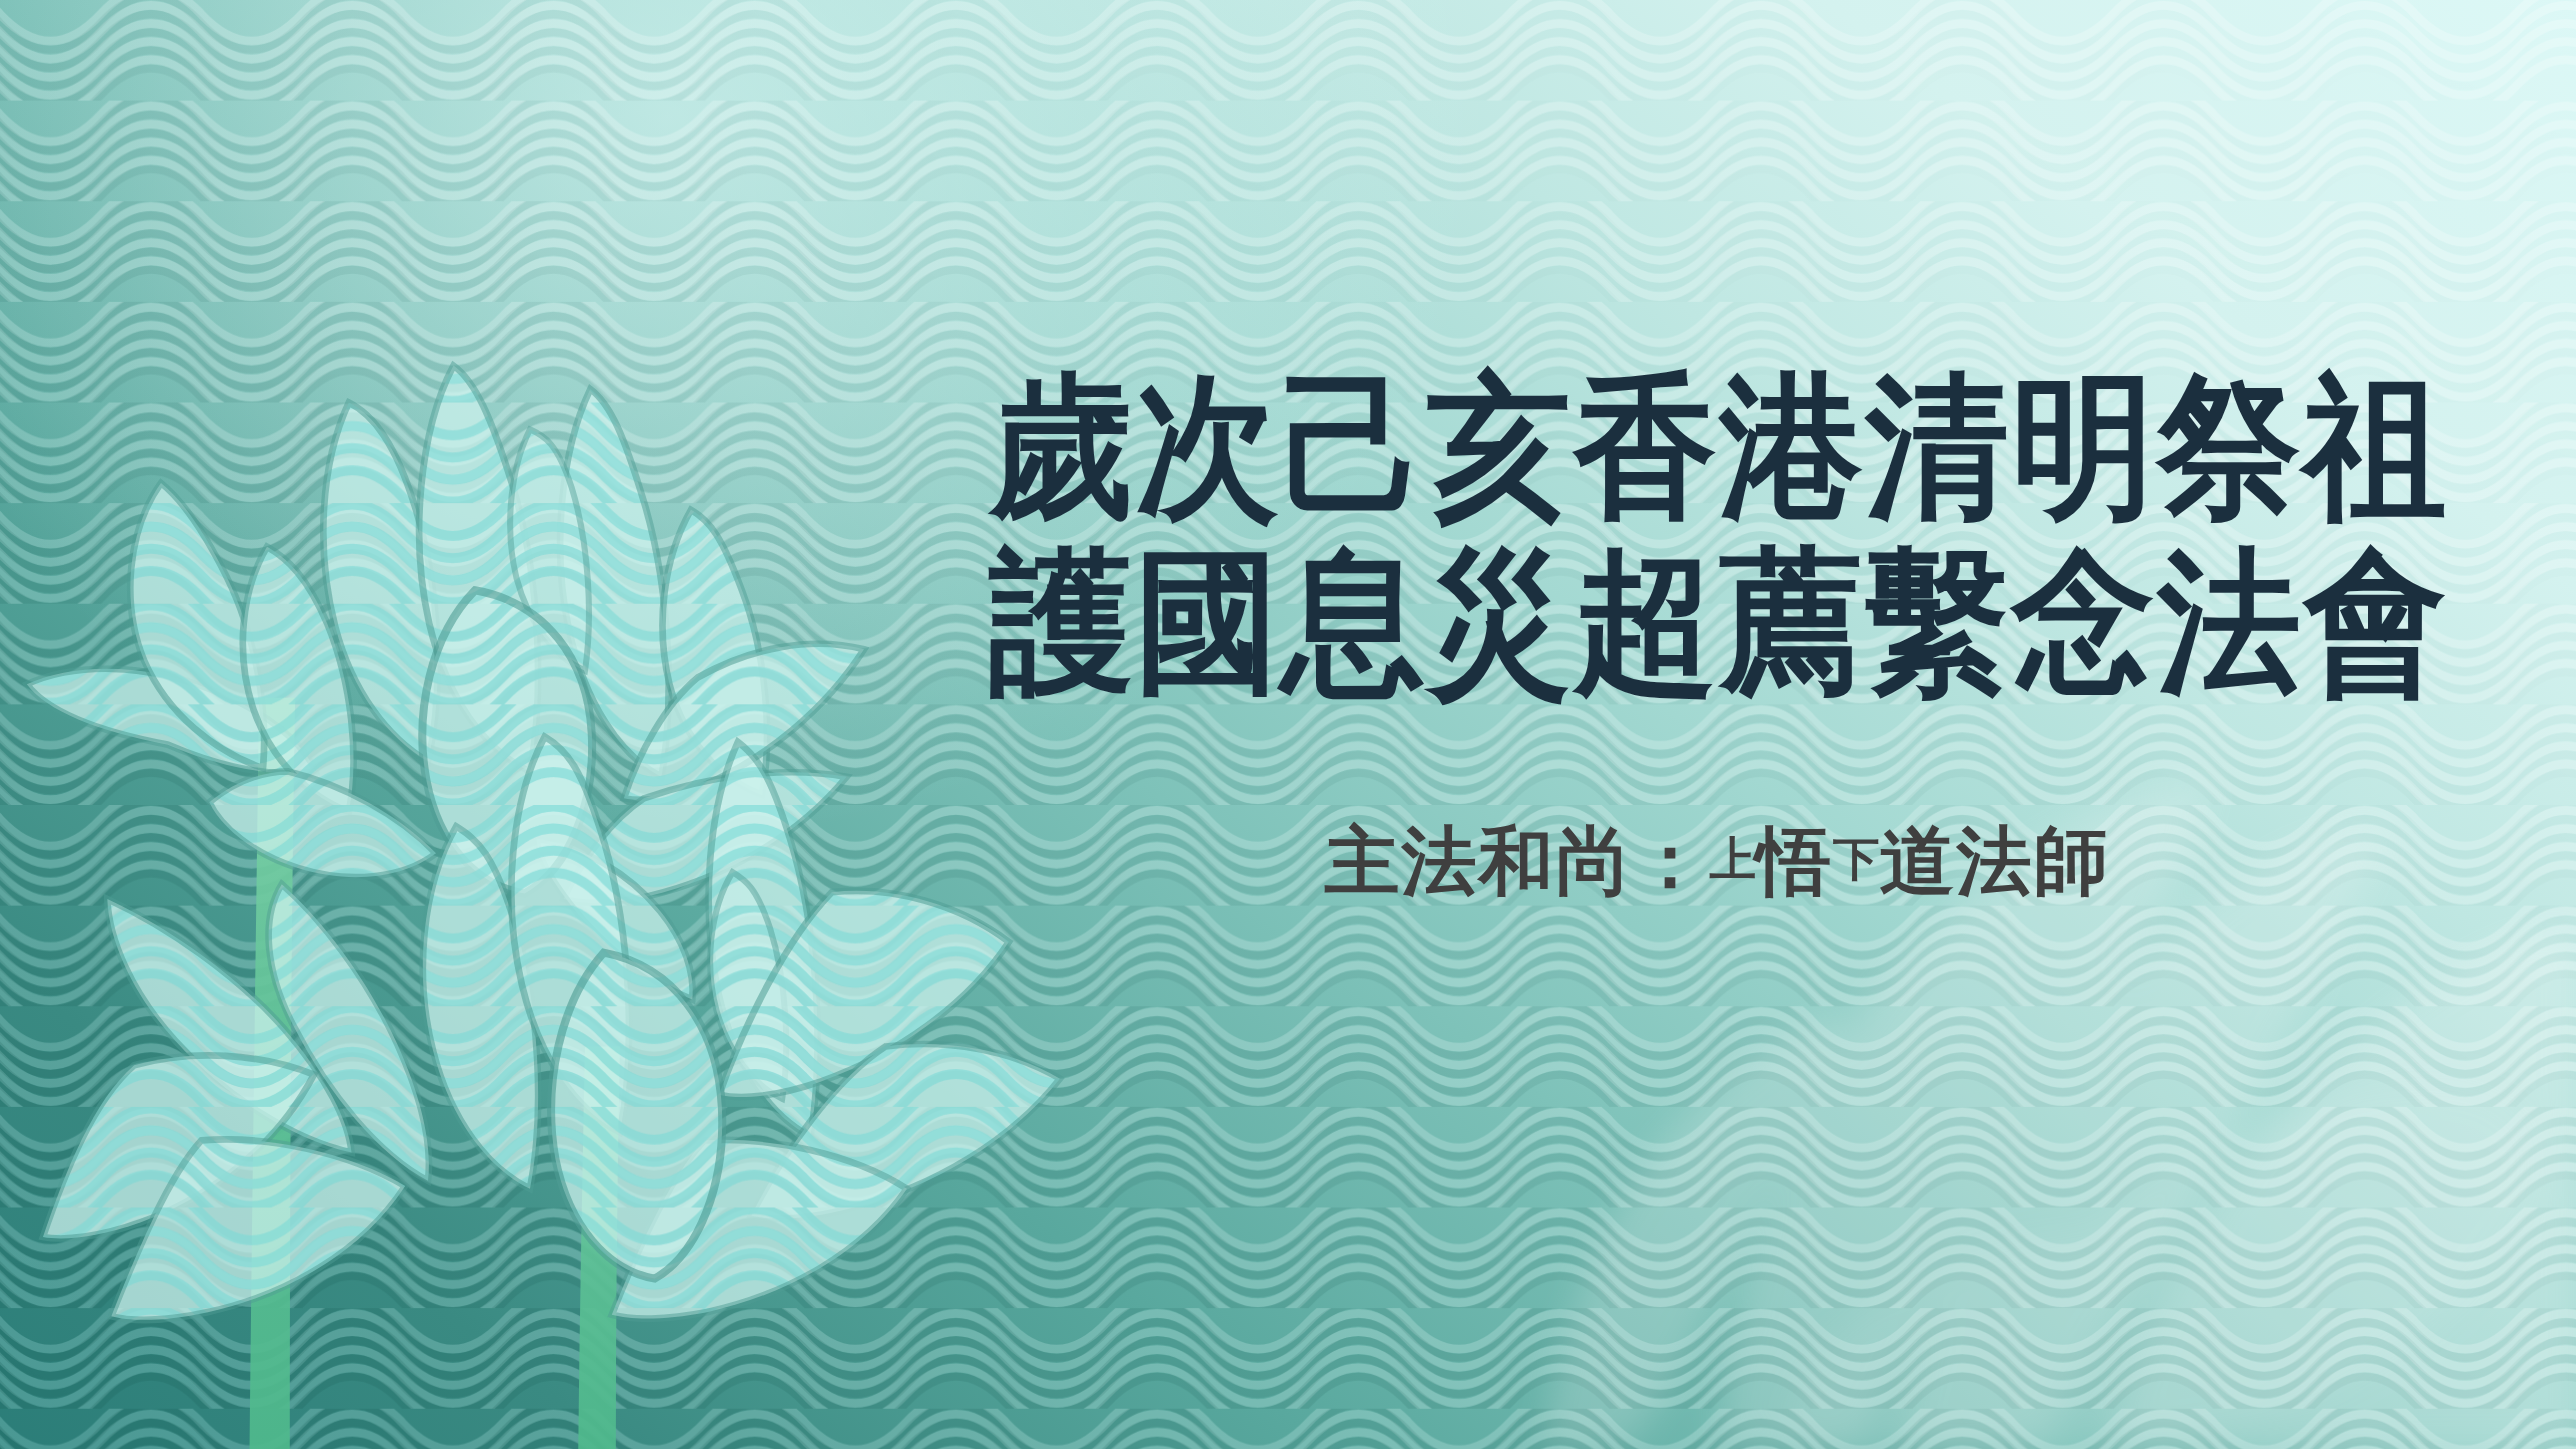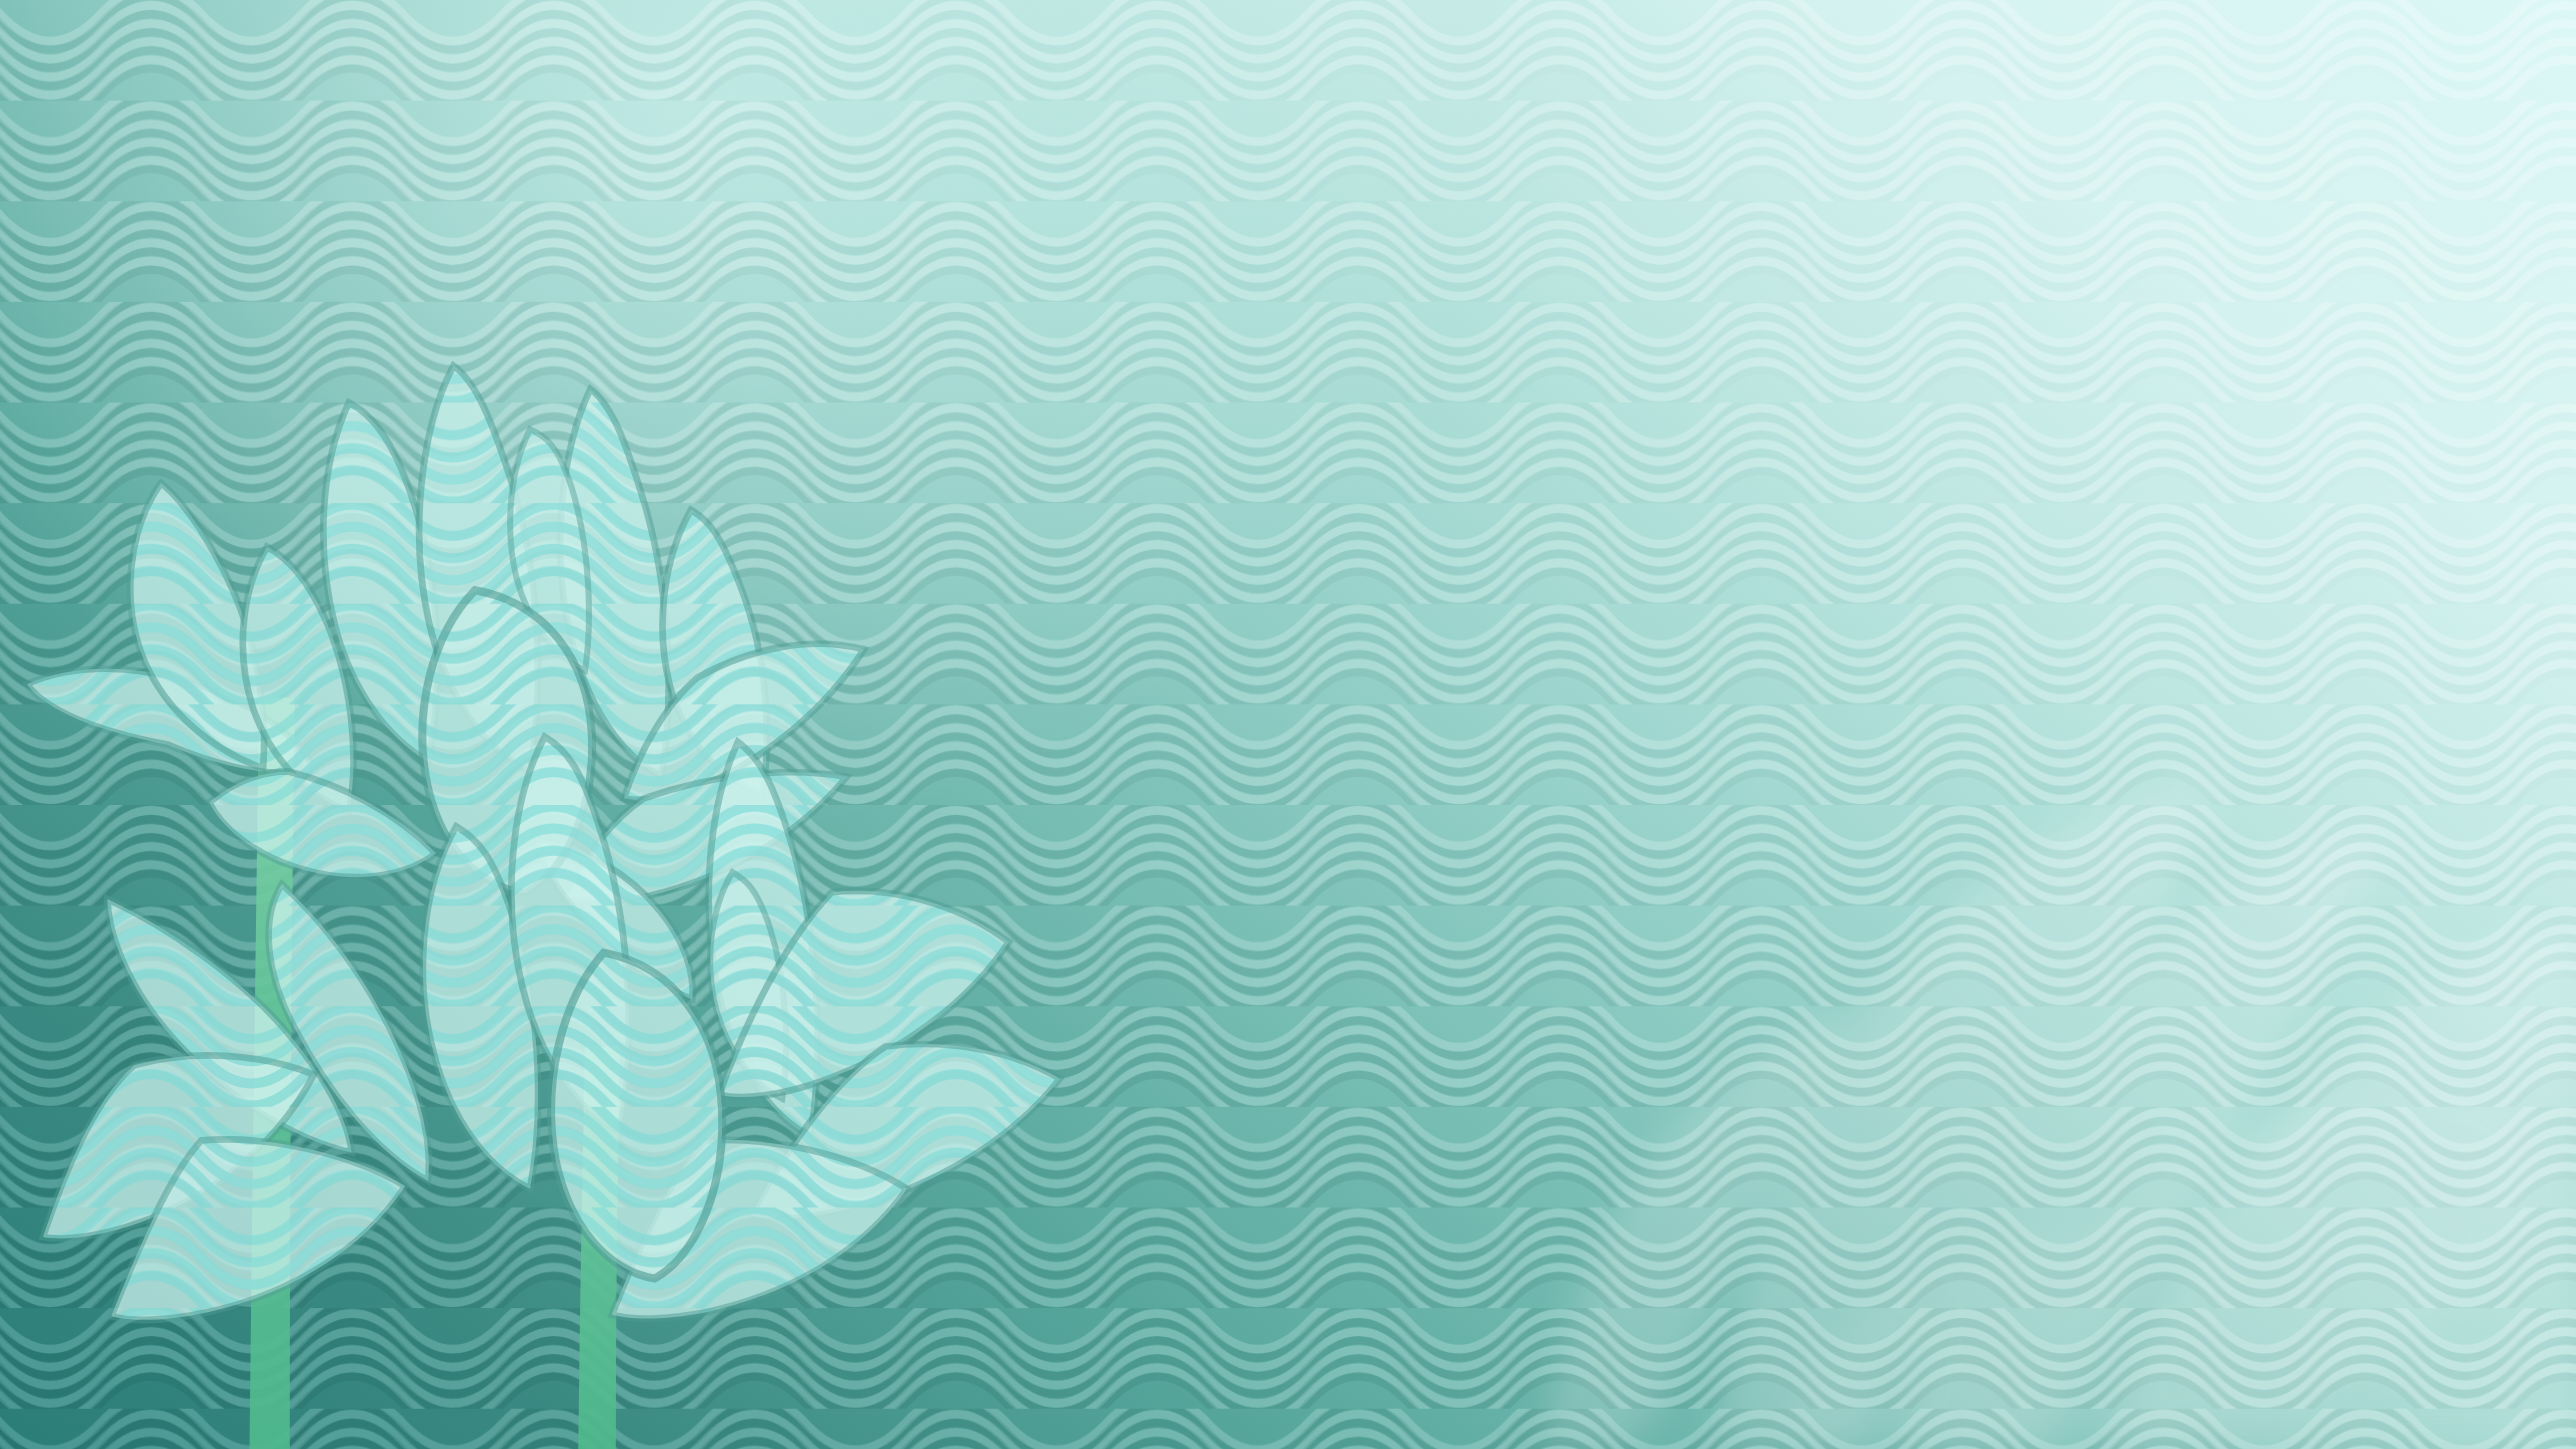"歲次己亥香港清明祭祖" div.text-block { html: none -> <div> <div>歲次己亥香港清明祭祖</div> <div>護國息災超薦繫念法會</div> <div> <span>主法和尚：</span><span>上</span><span>悟</span><span>下</span><span>道</span><span>法師</span> </div> </div> }
